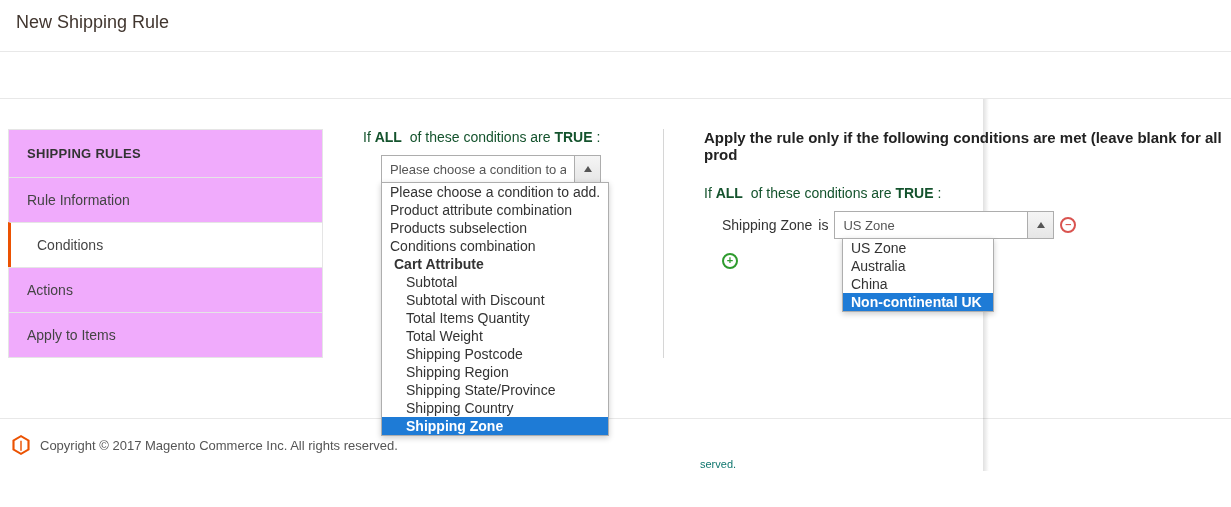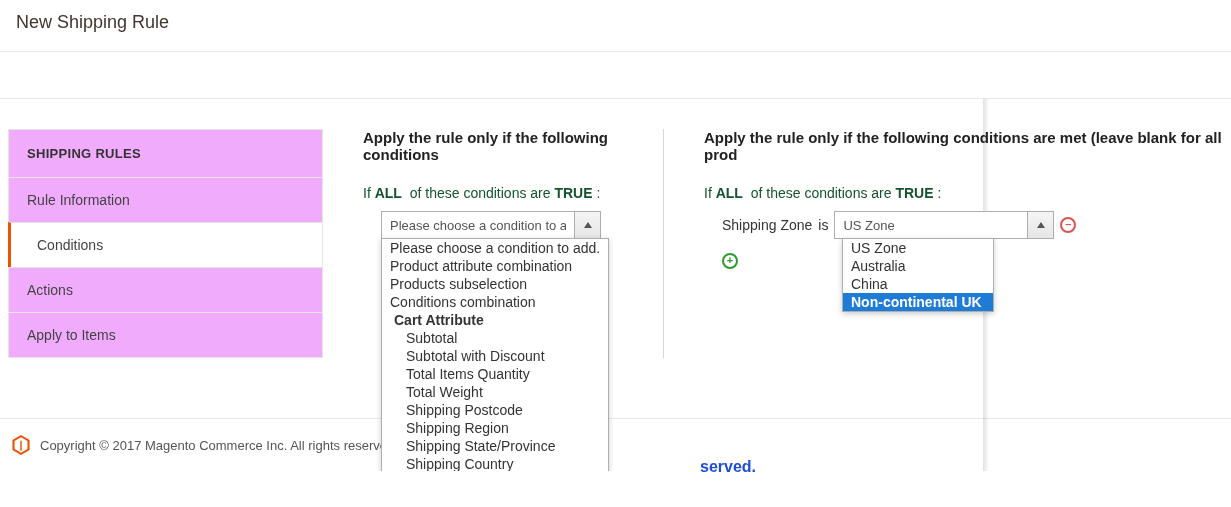"Apply the rule only if the following conditions" div.section-h { html: <div>Apply the rule only if the following conditions</div> -> none }
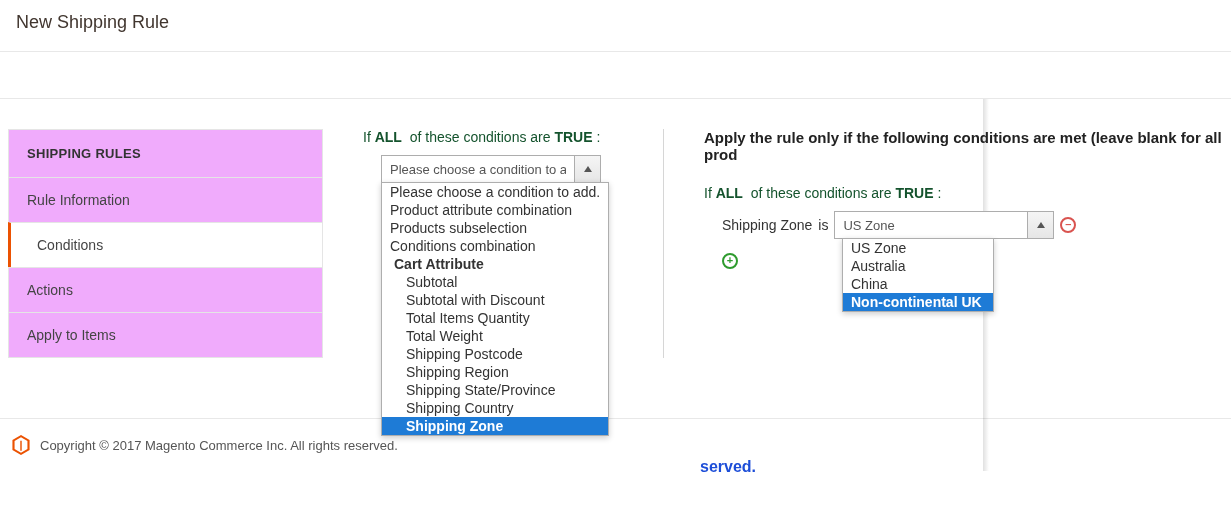"served." .right-footer-frag { color: #1d4ed8 -> #0f766e; font-size: 16px -> 11px; font-weight: bold -> none }
